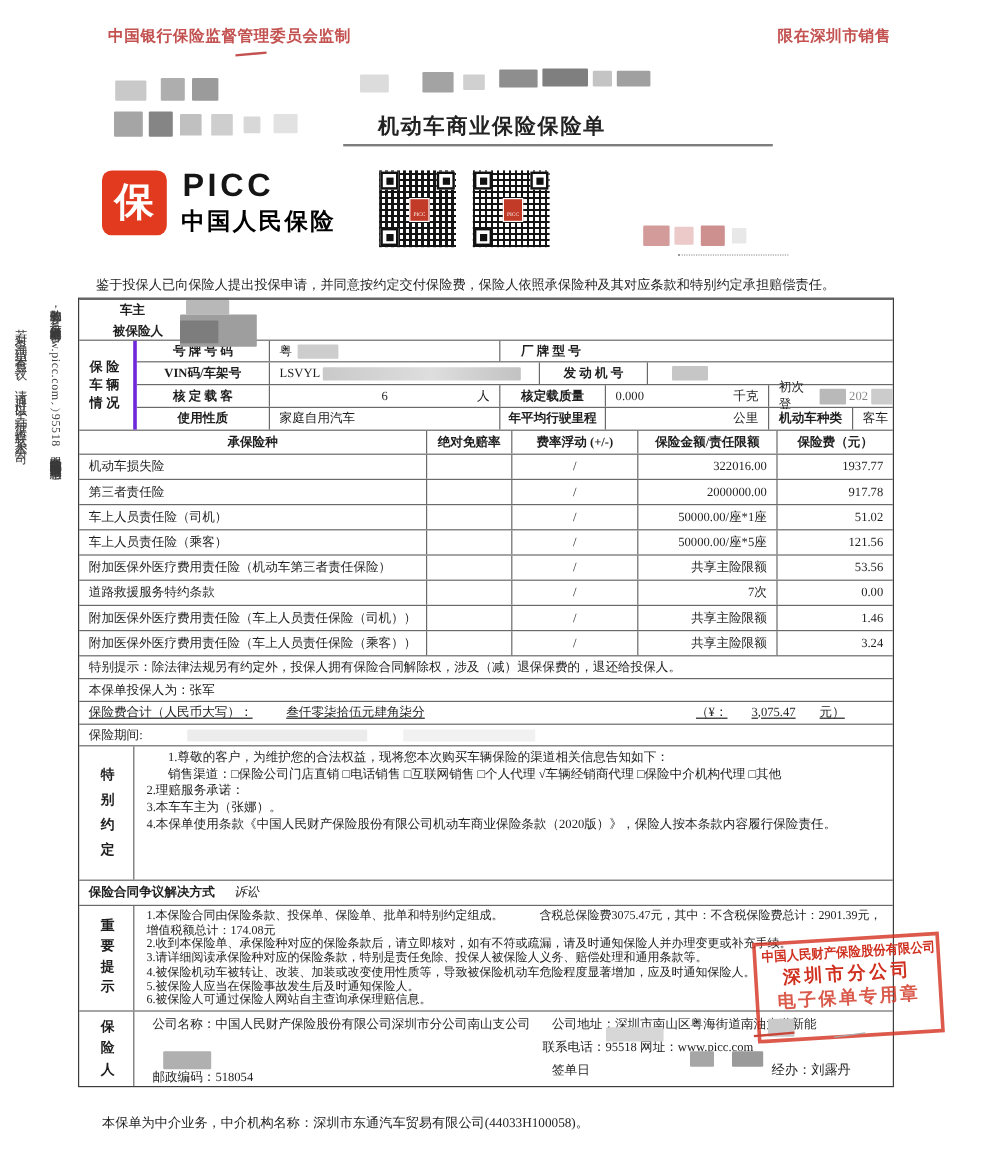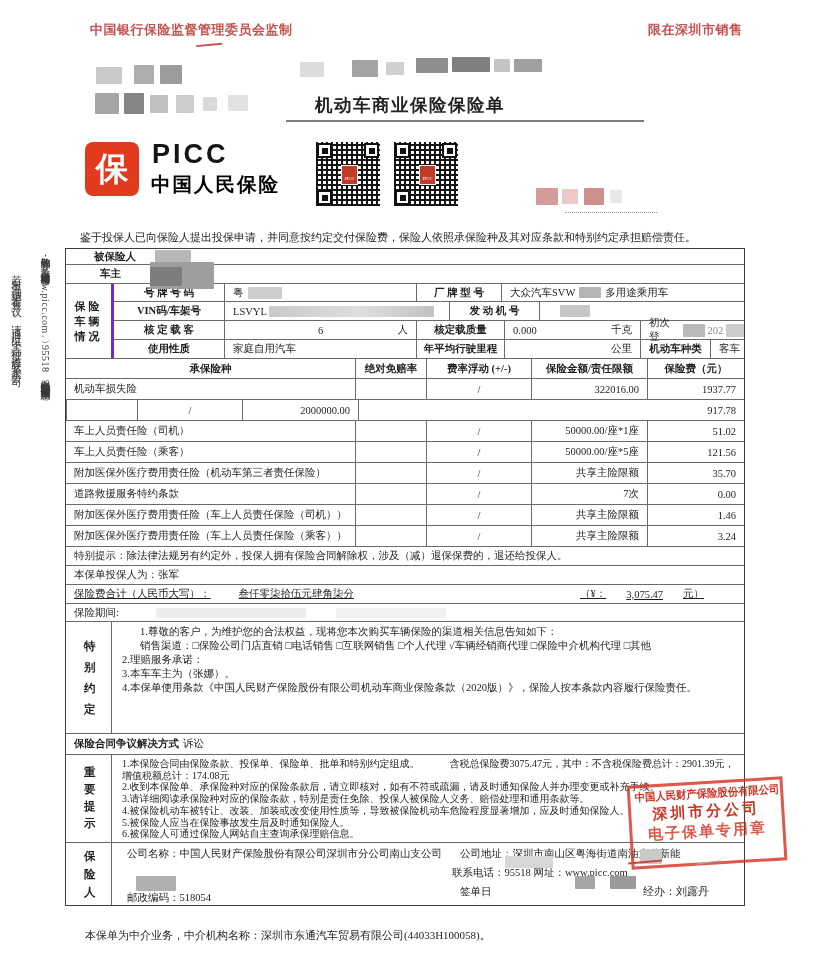"被保险人" div.trow { order: before "车主" -> after "车主" }
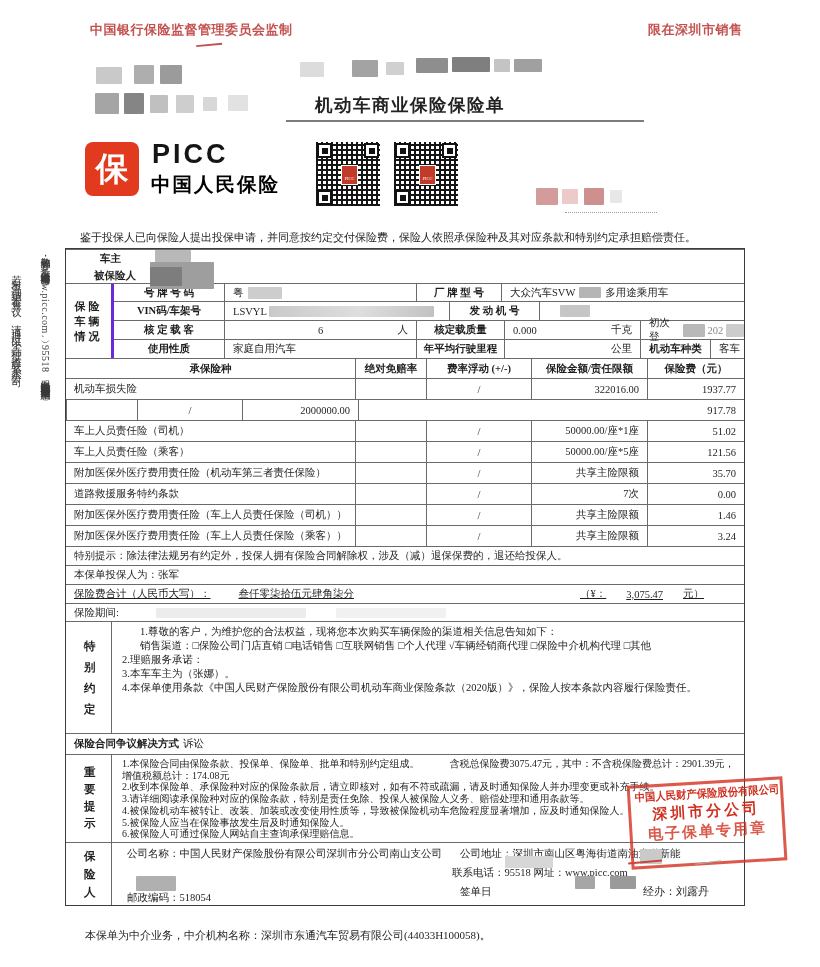"大众汽车SVW" div.c { html: <div> <span>大众汽车SVW</span> <span></span> <span>多用途乘用车</span> </div> -> none }
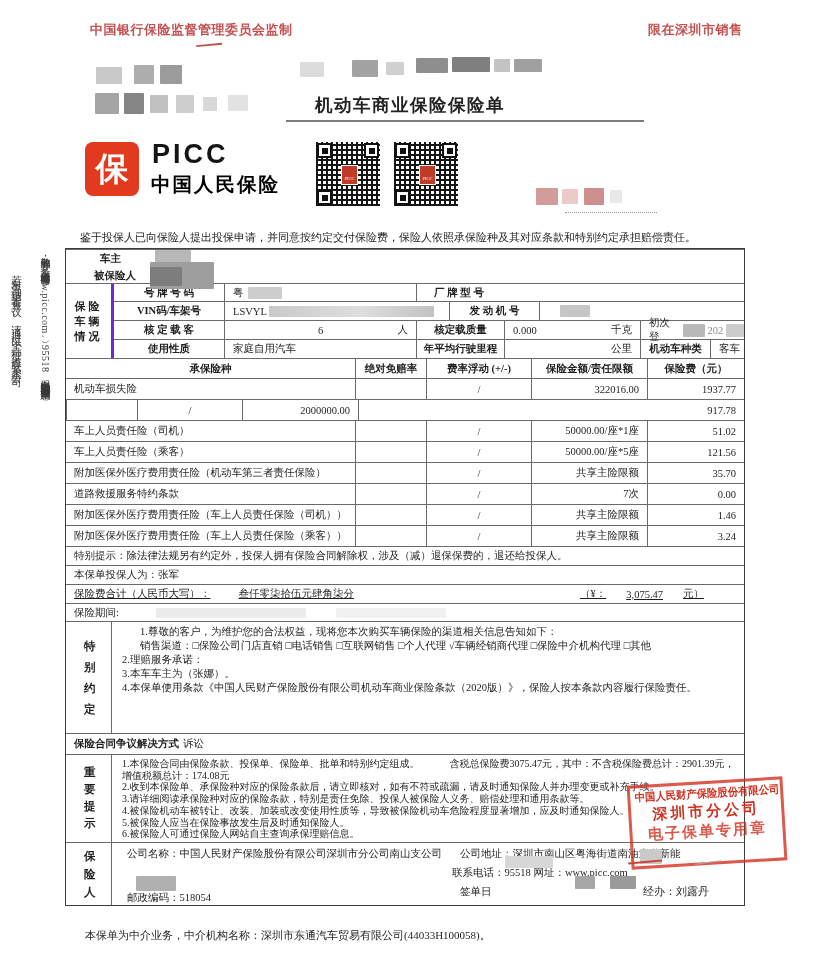"第三者责任险" div.c { html: none -> <div>第三者责任险</div> }
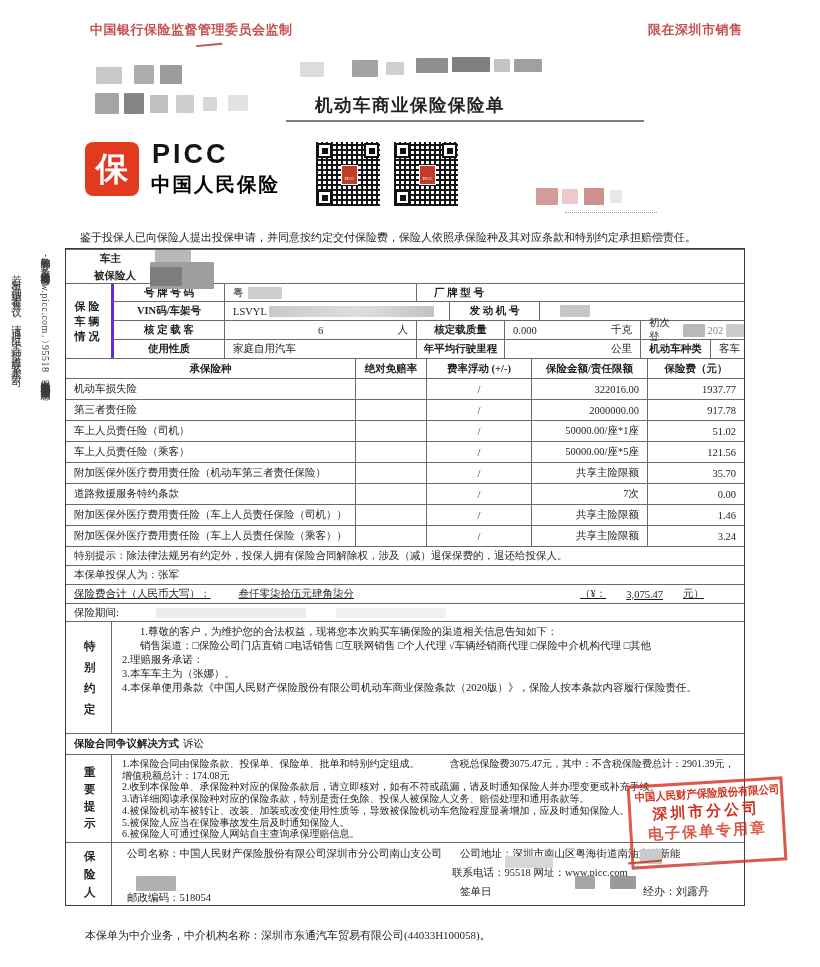"35.70" div.c { text: 35.70 -> 53.56 }
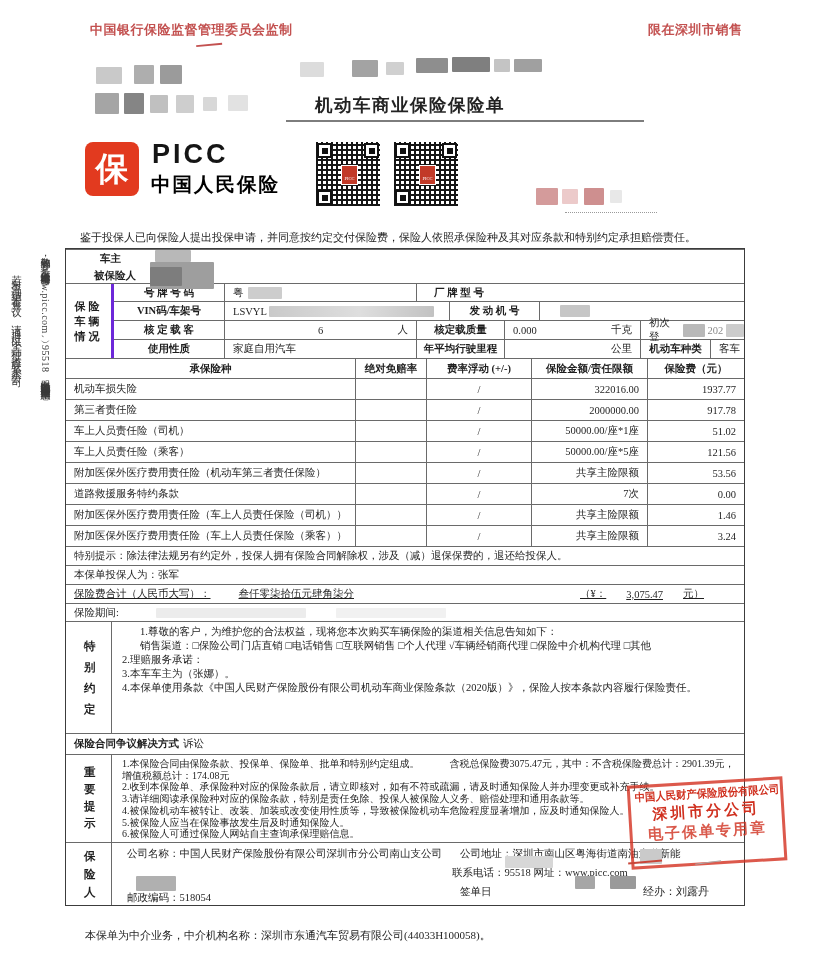"诉讼" span { font-style: none -> italic; margin-left: 4px -> 16px }
